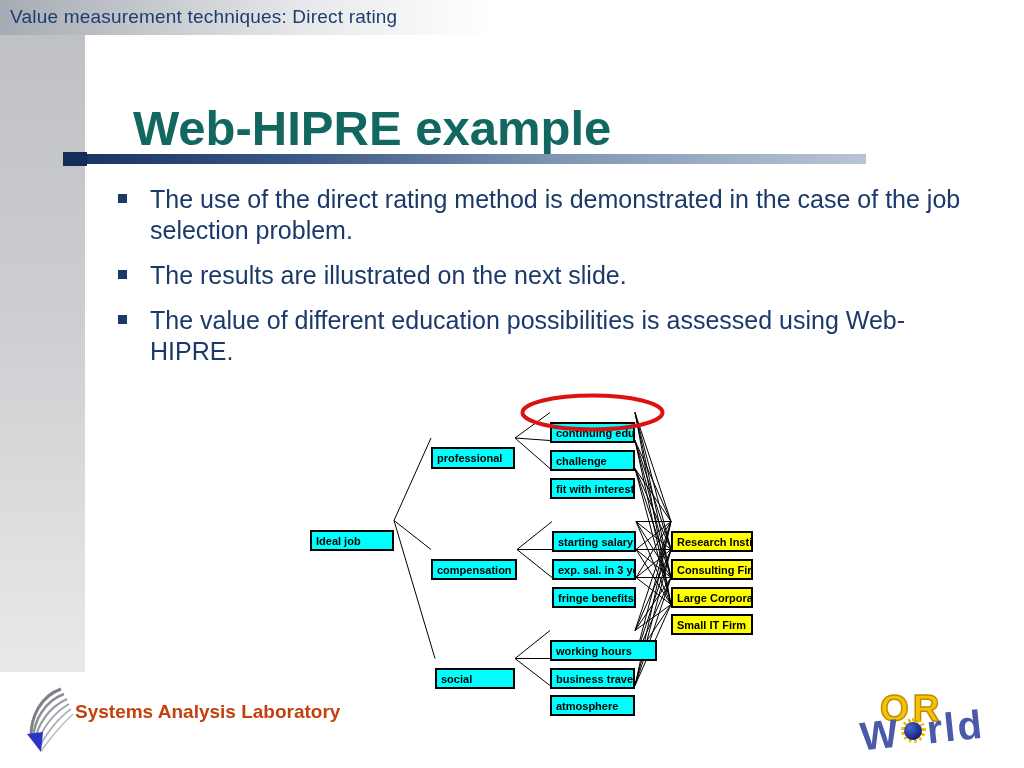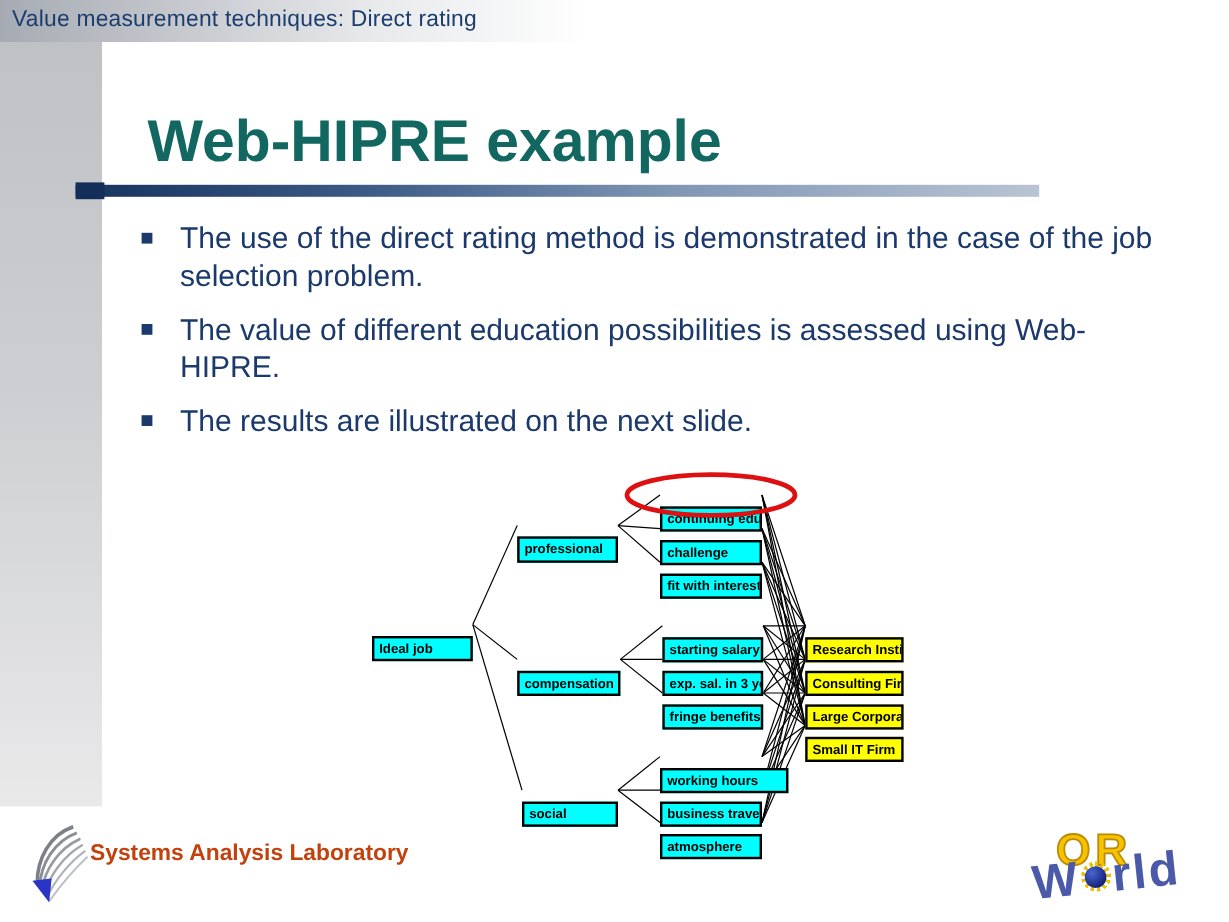"Web-HIPRE example" .title { margin: 8px -> 18px }
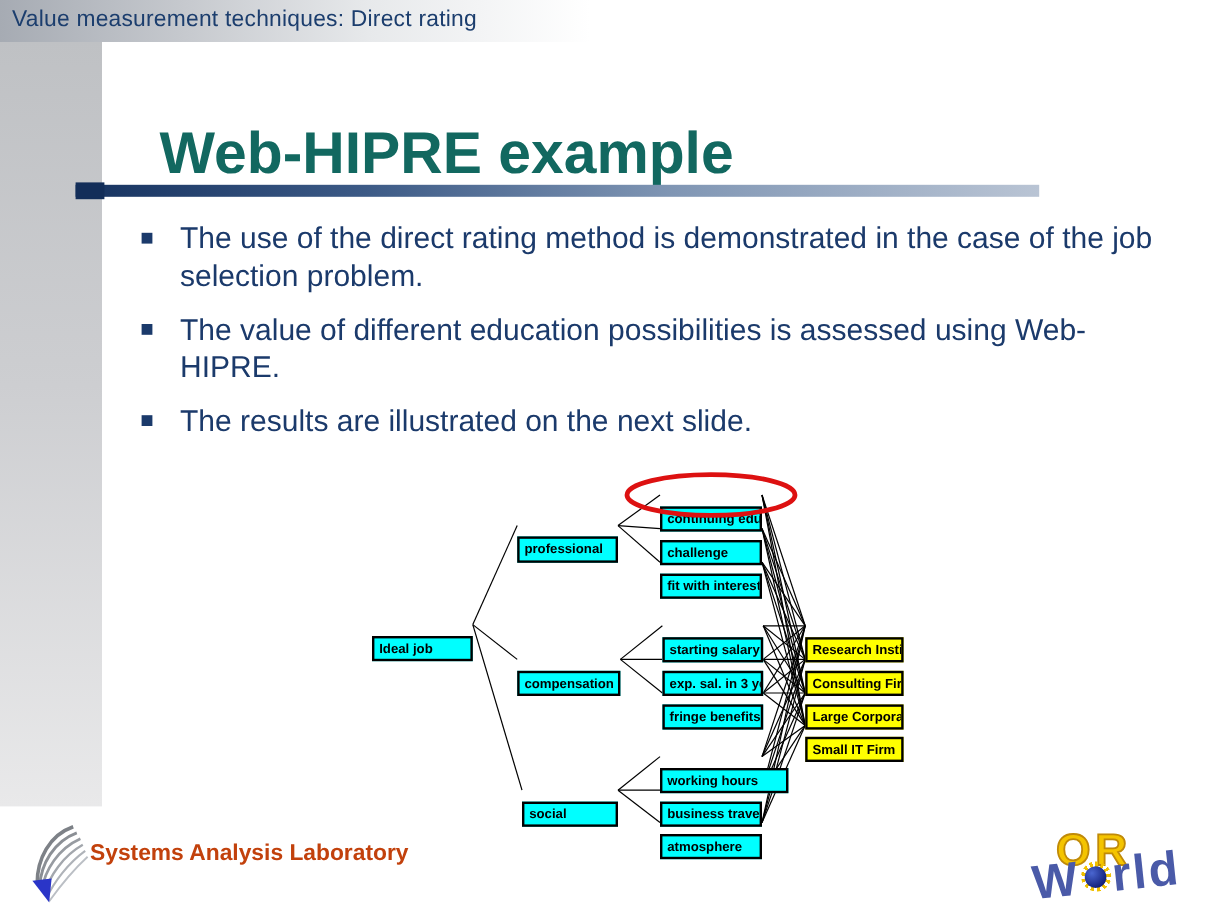"The value of different education" li { order: before "The results are illustrated on" -> after "The results are illustrated on" }
